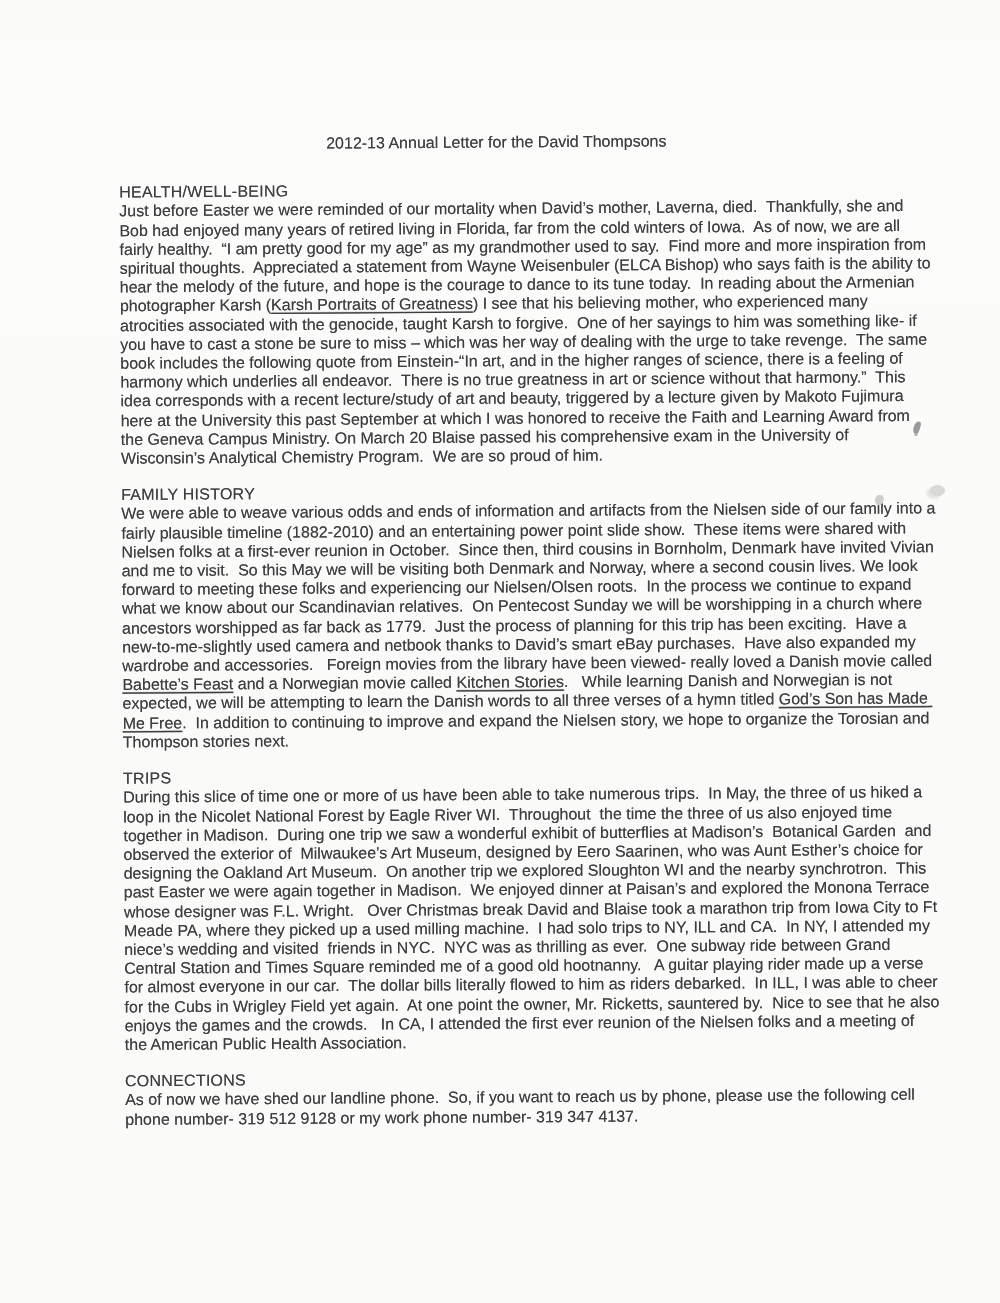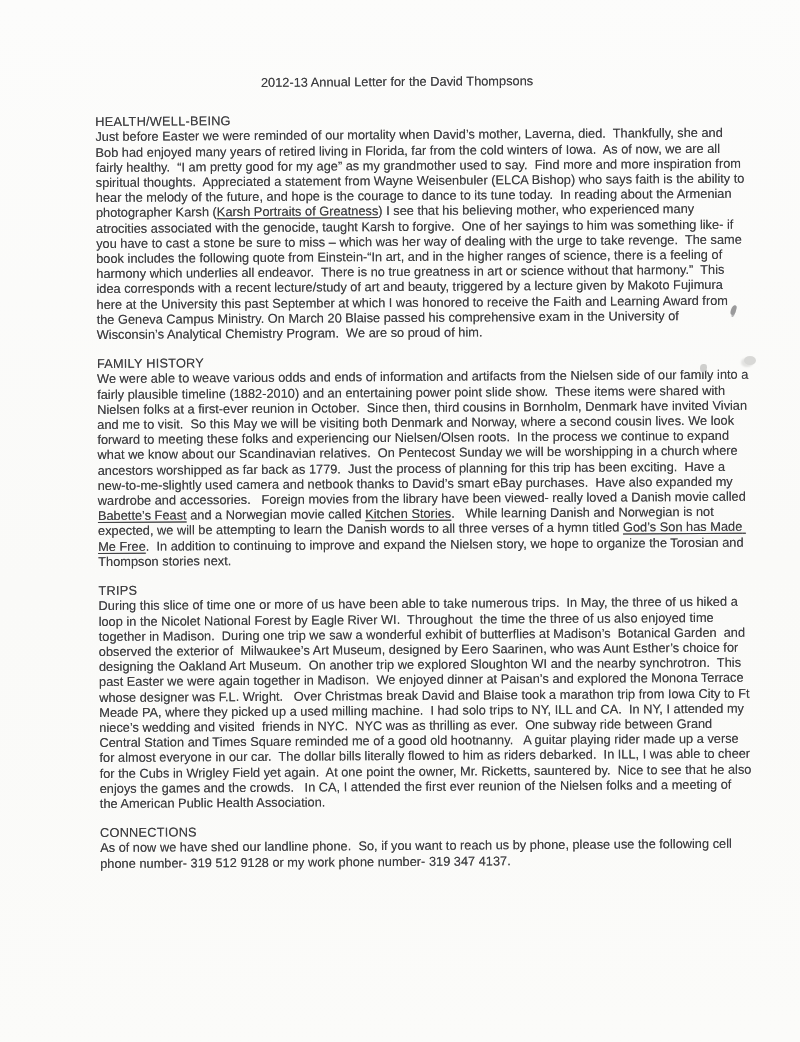"2012-13 Annual Letter for the" .sheet { margin-top: none -> 32px }
